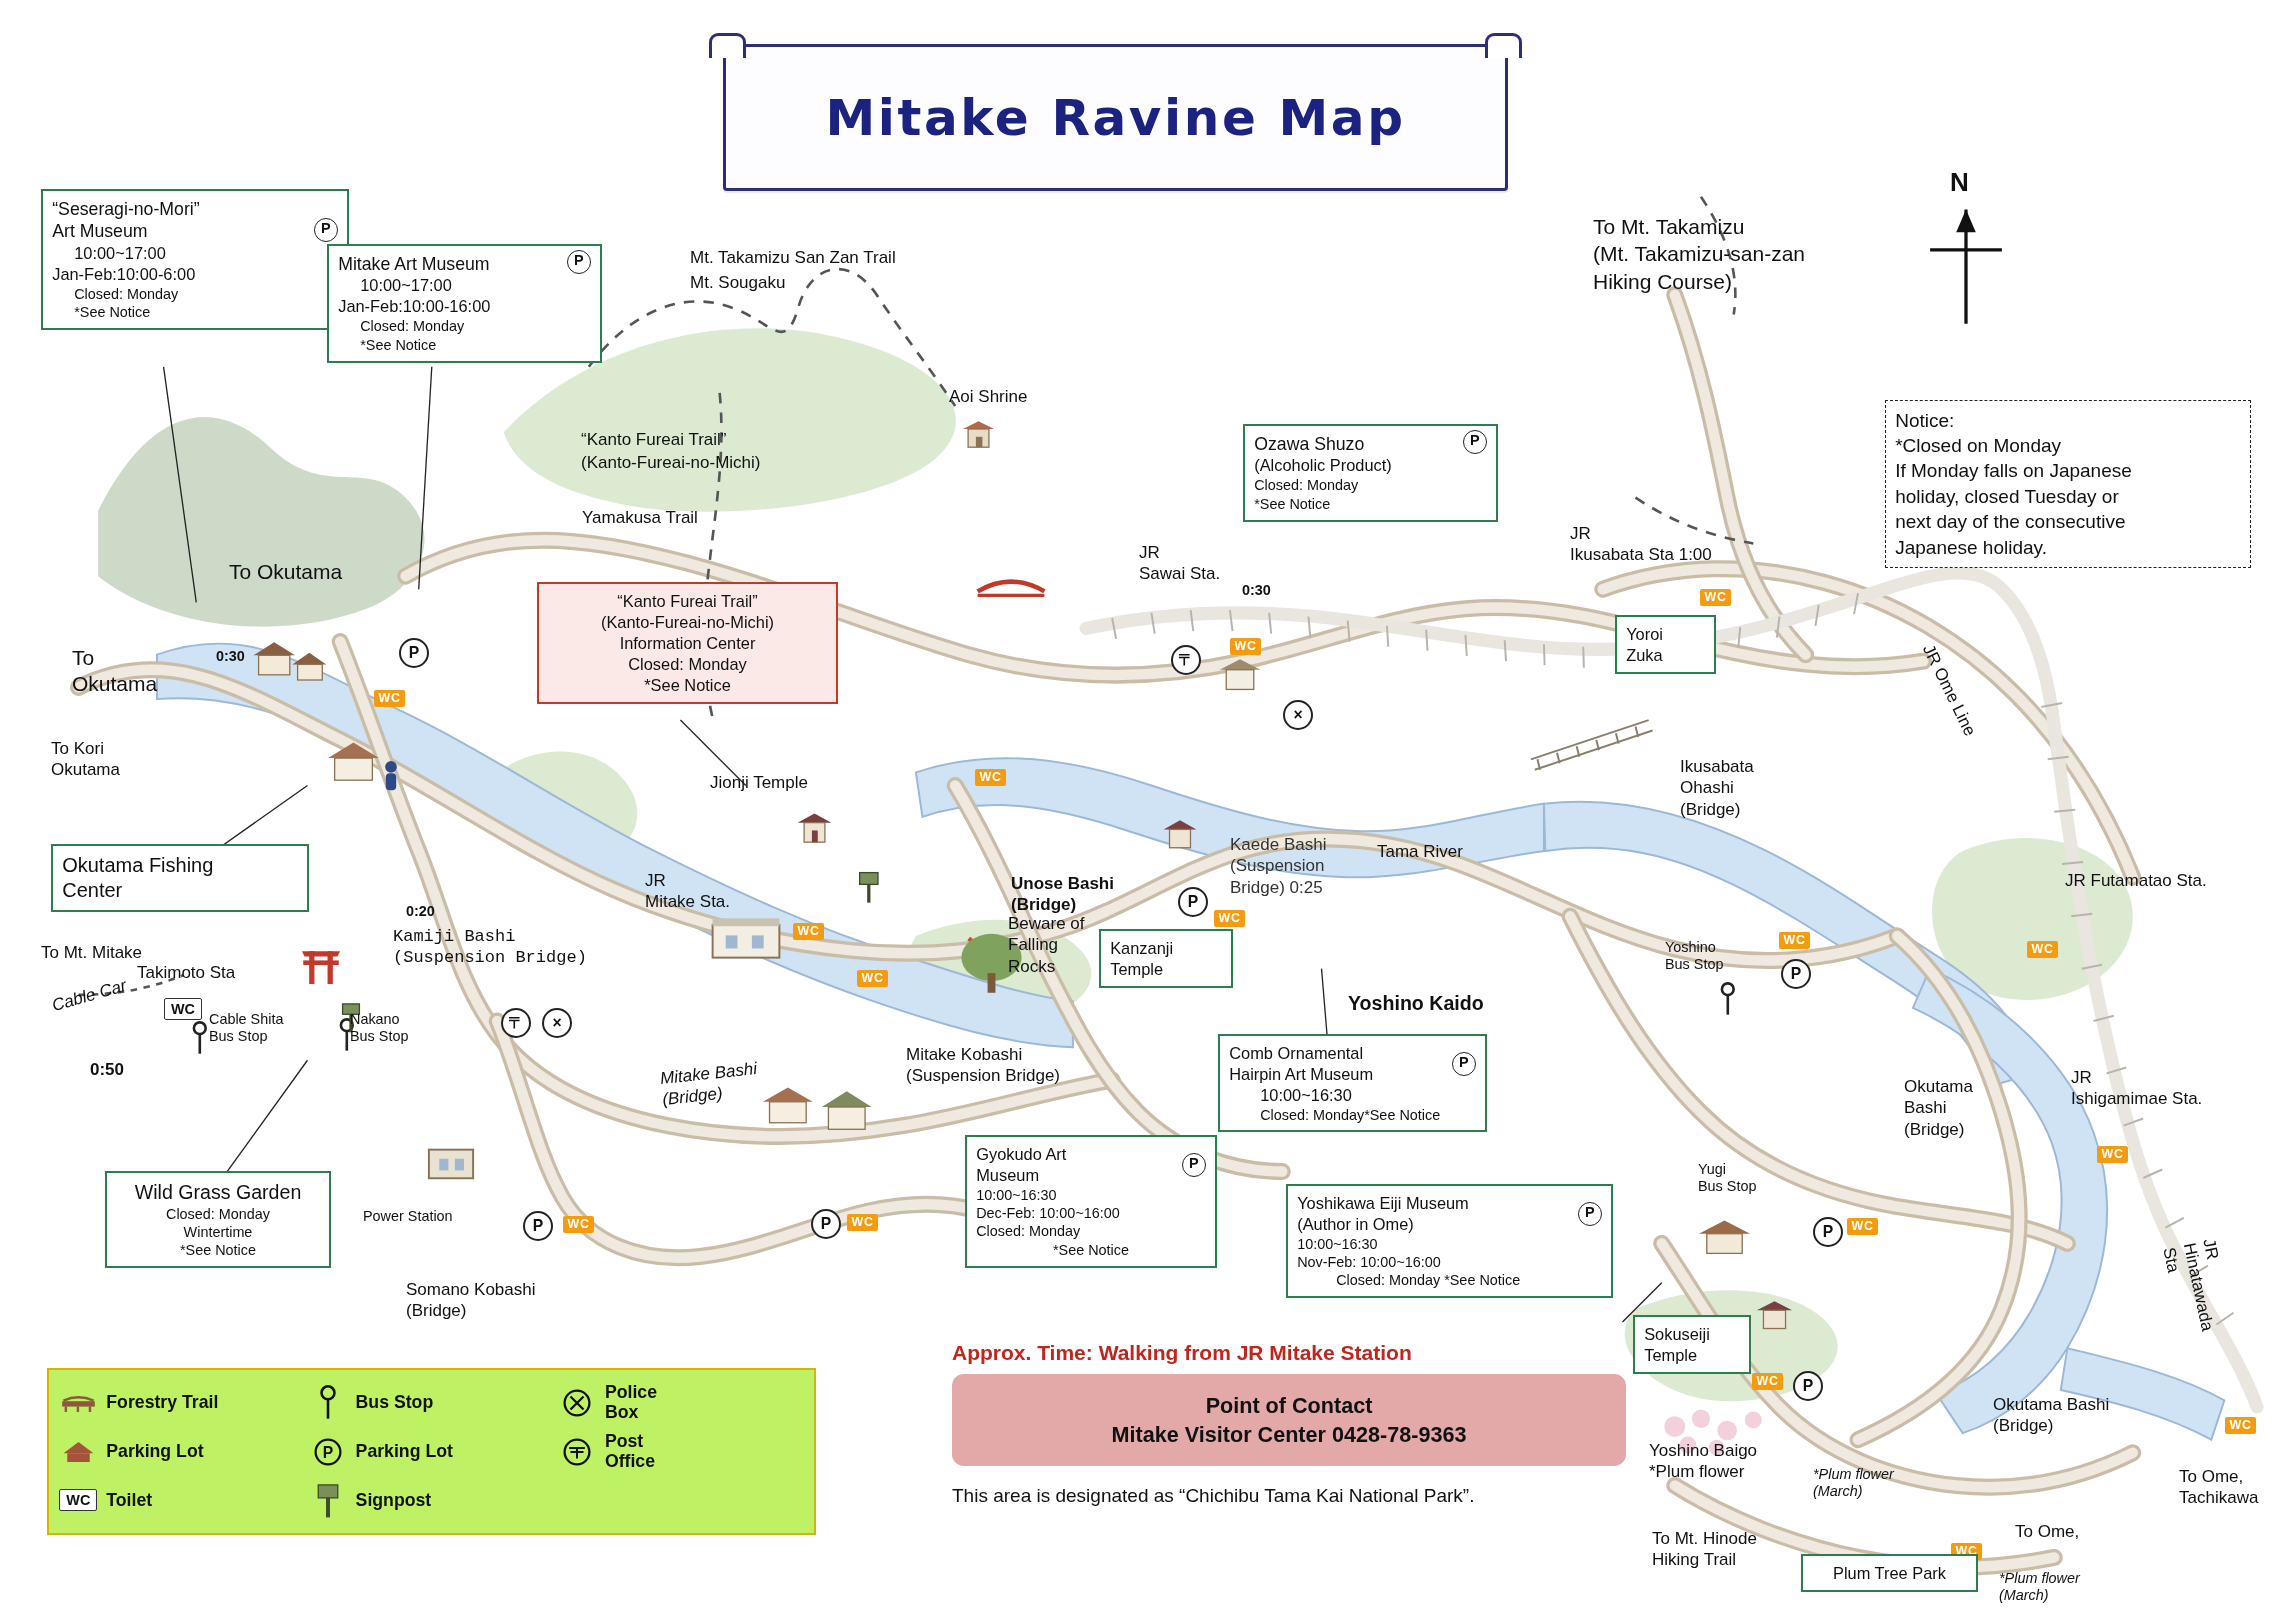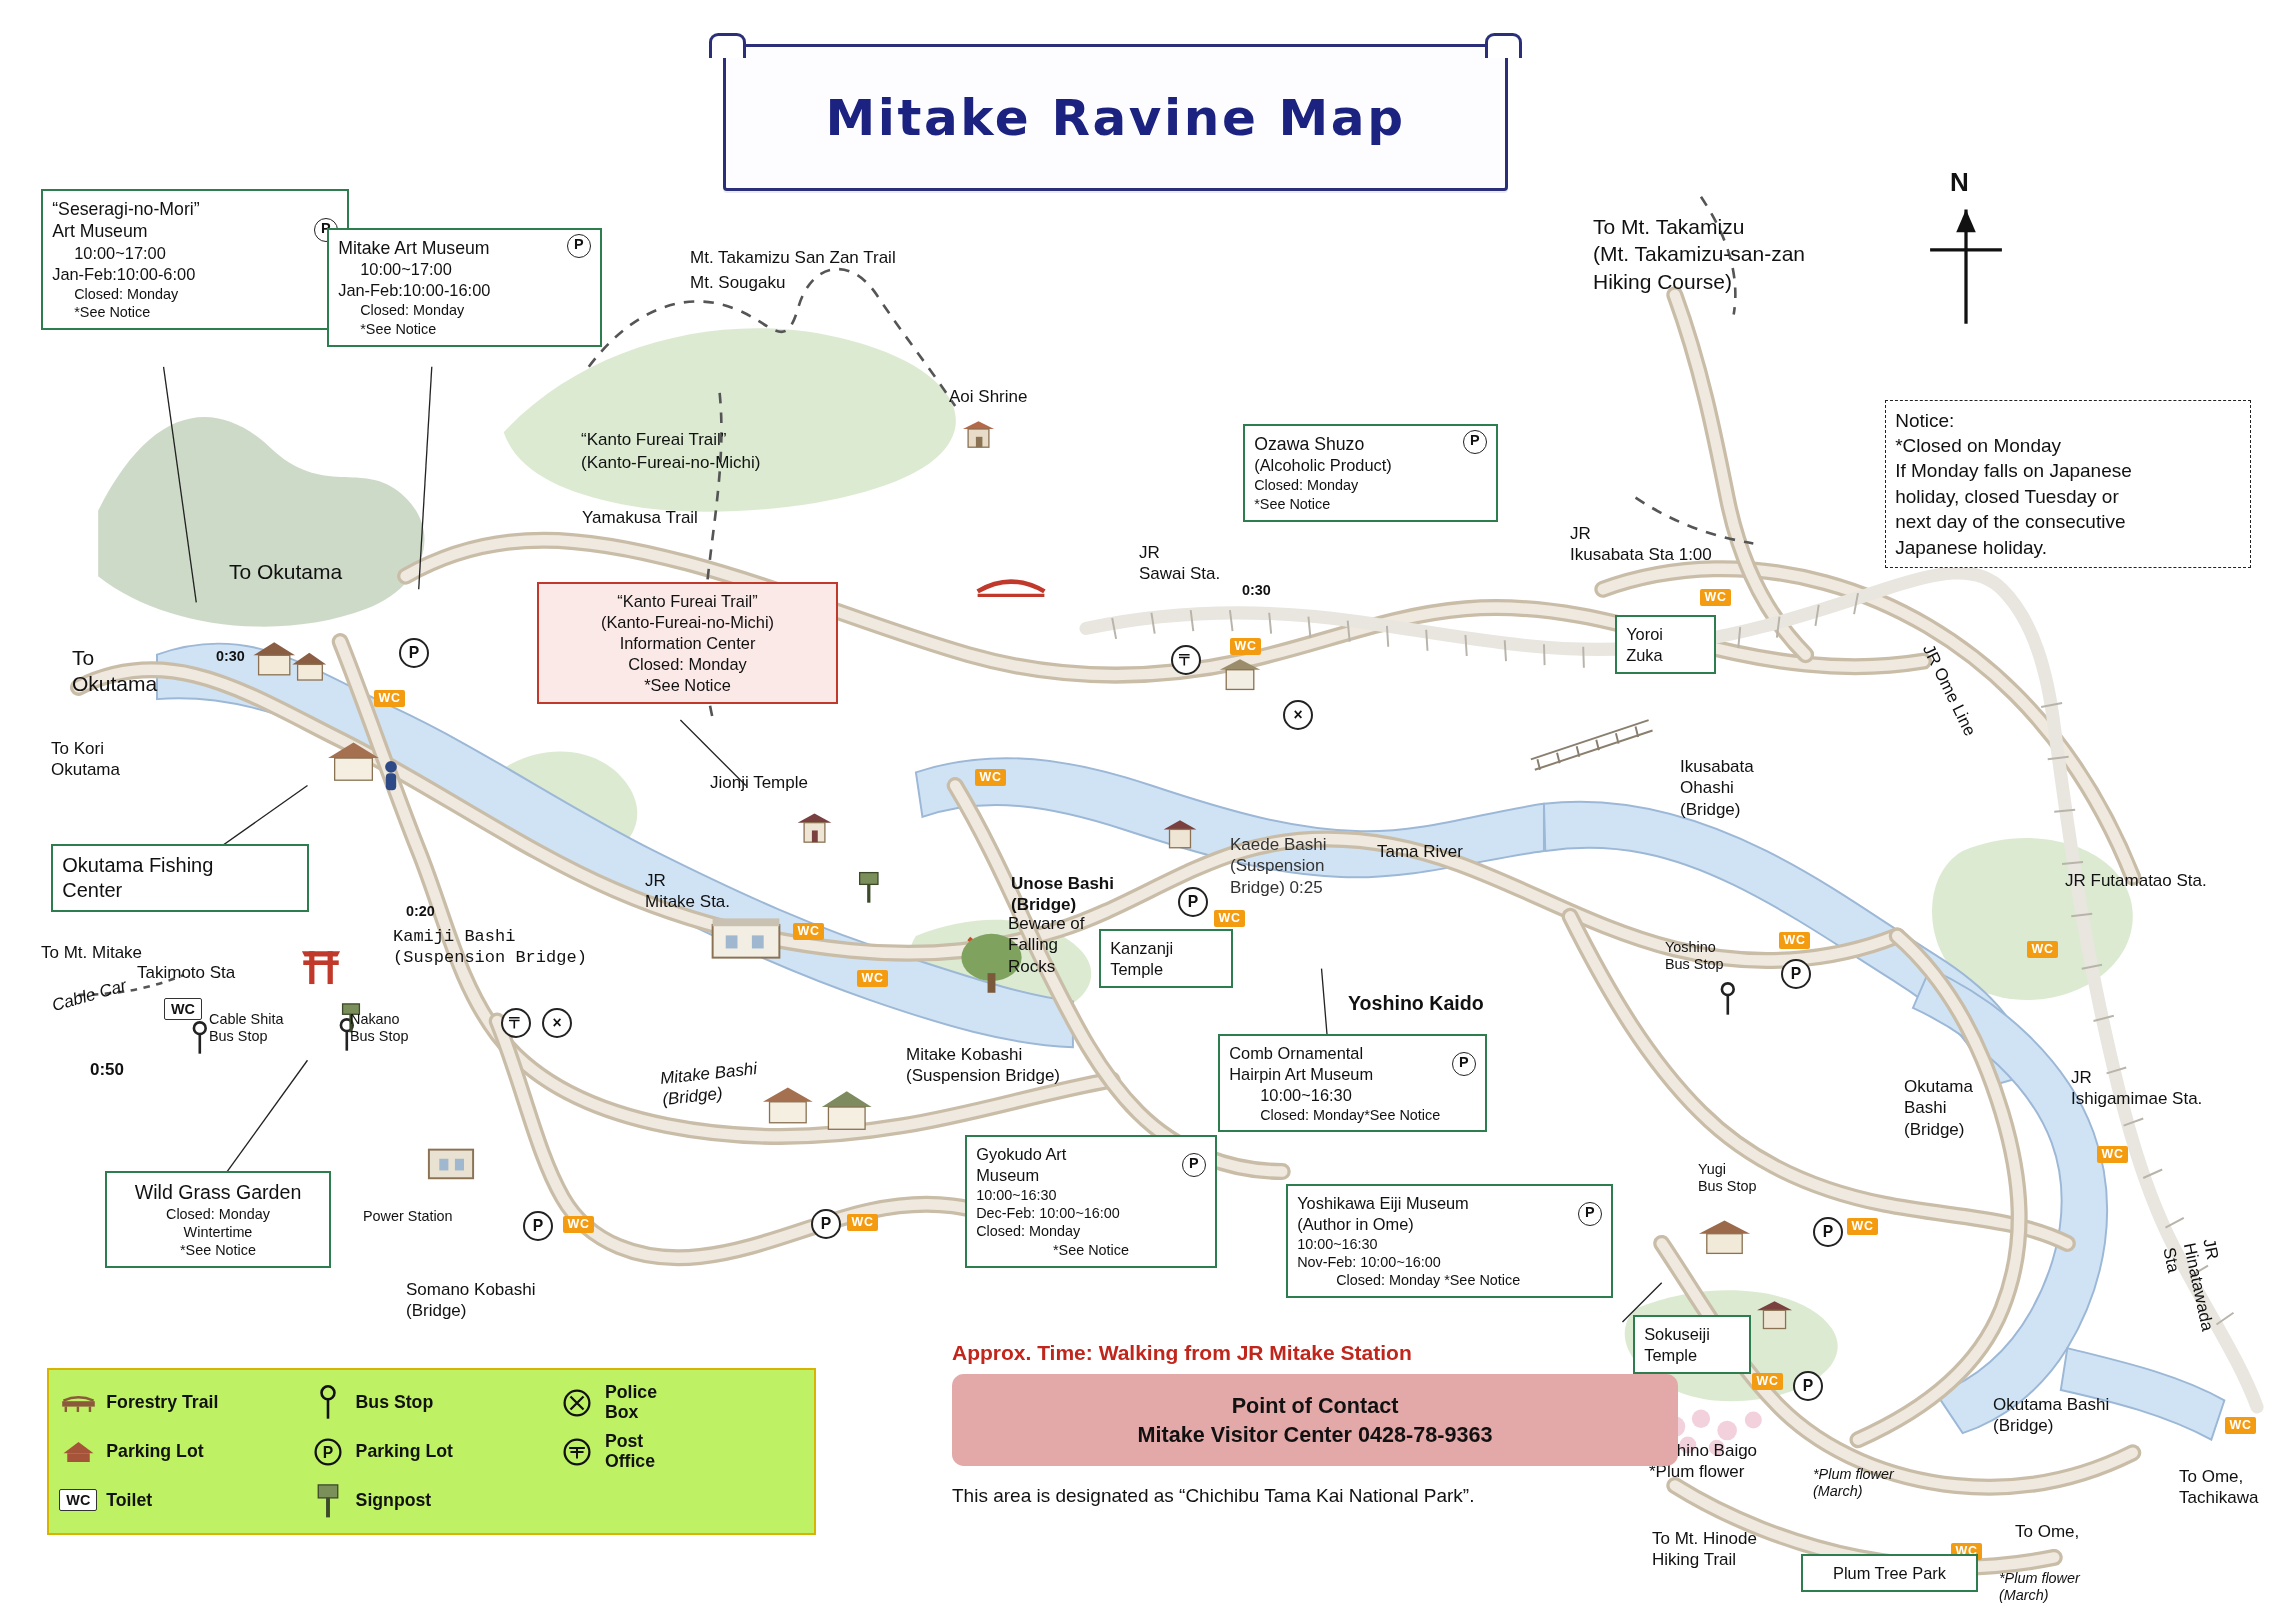"Mitake Art Museum" div.abs { top: 228px -> 244px }
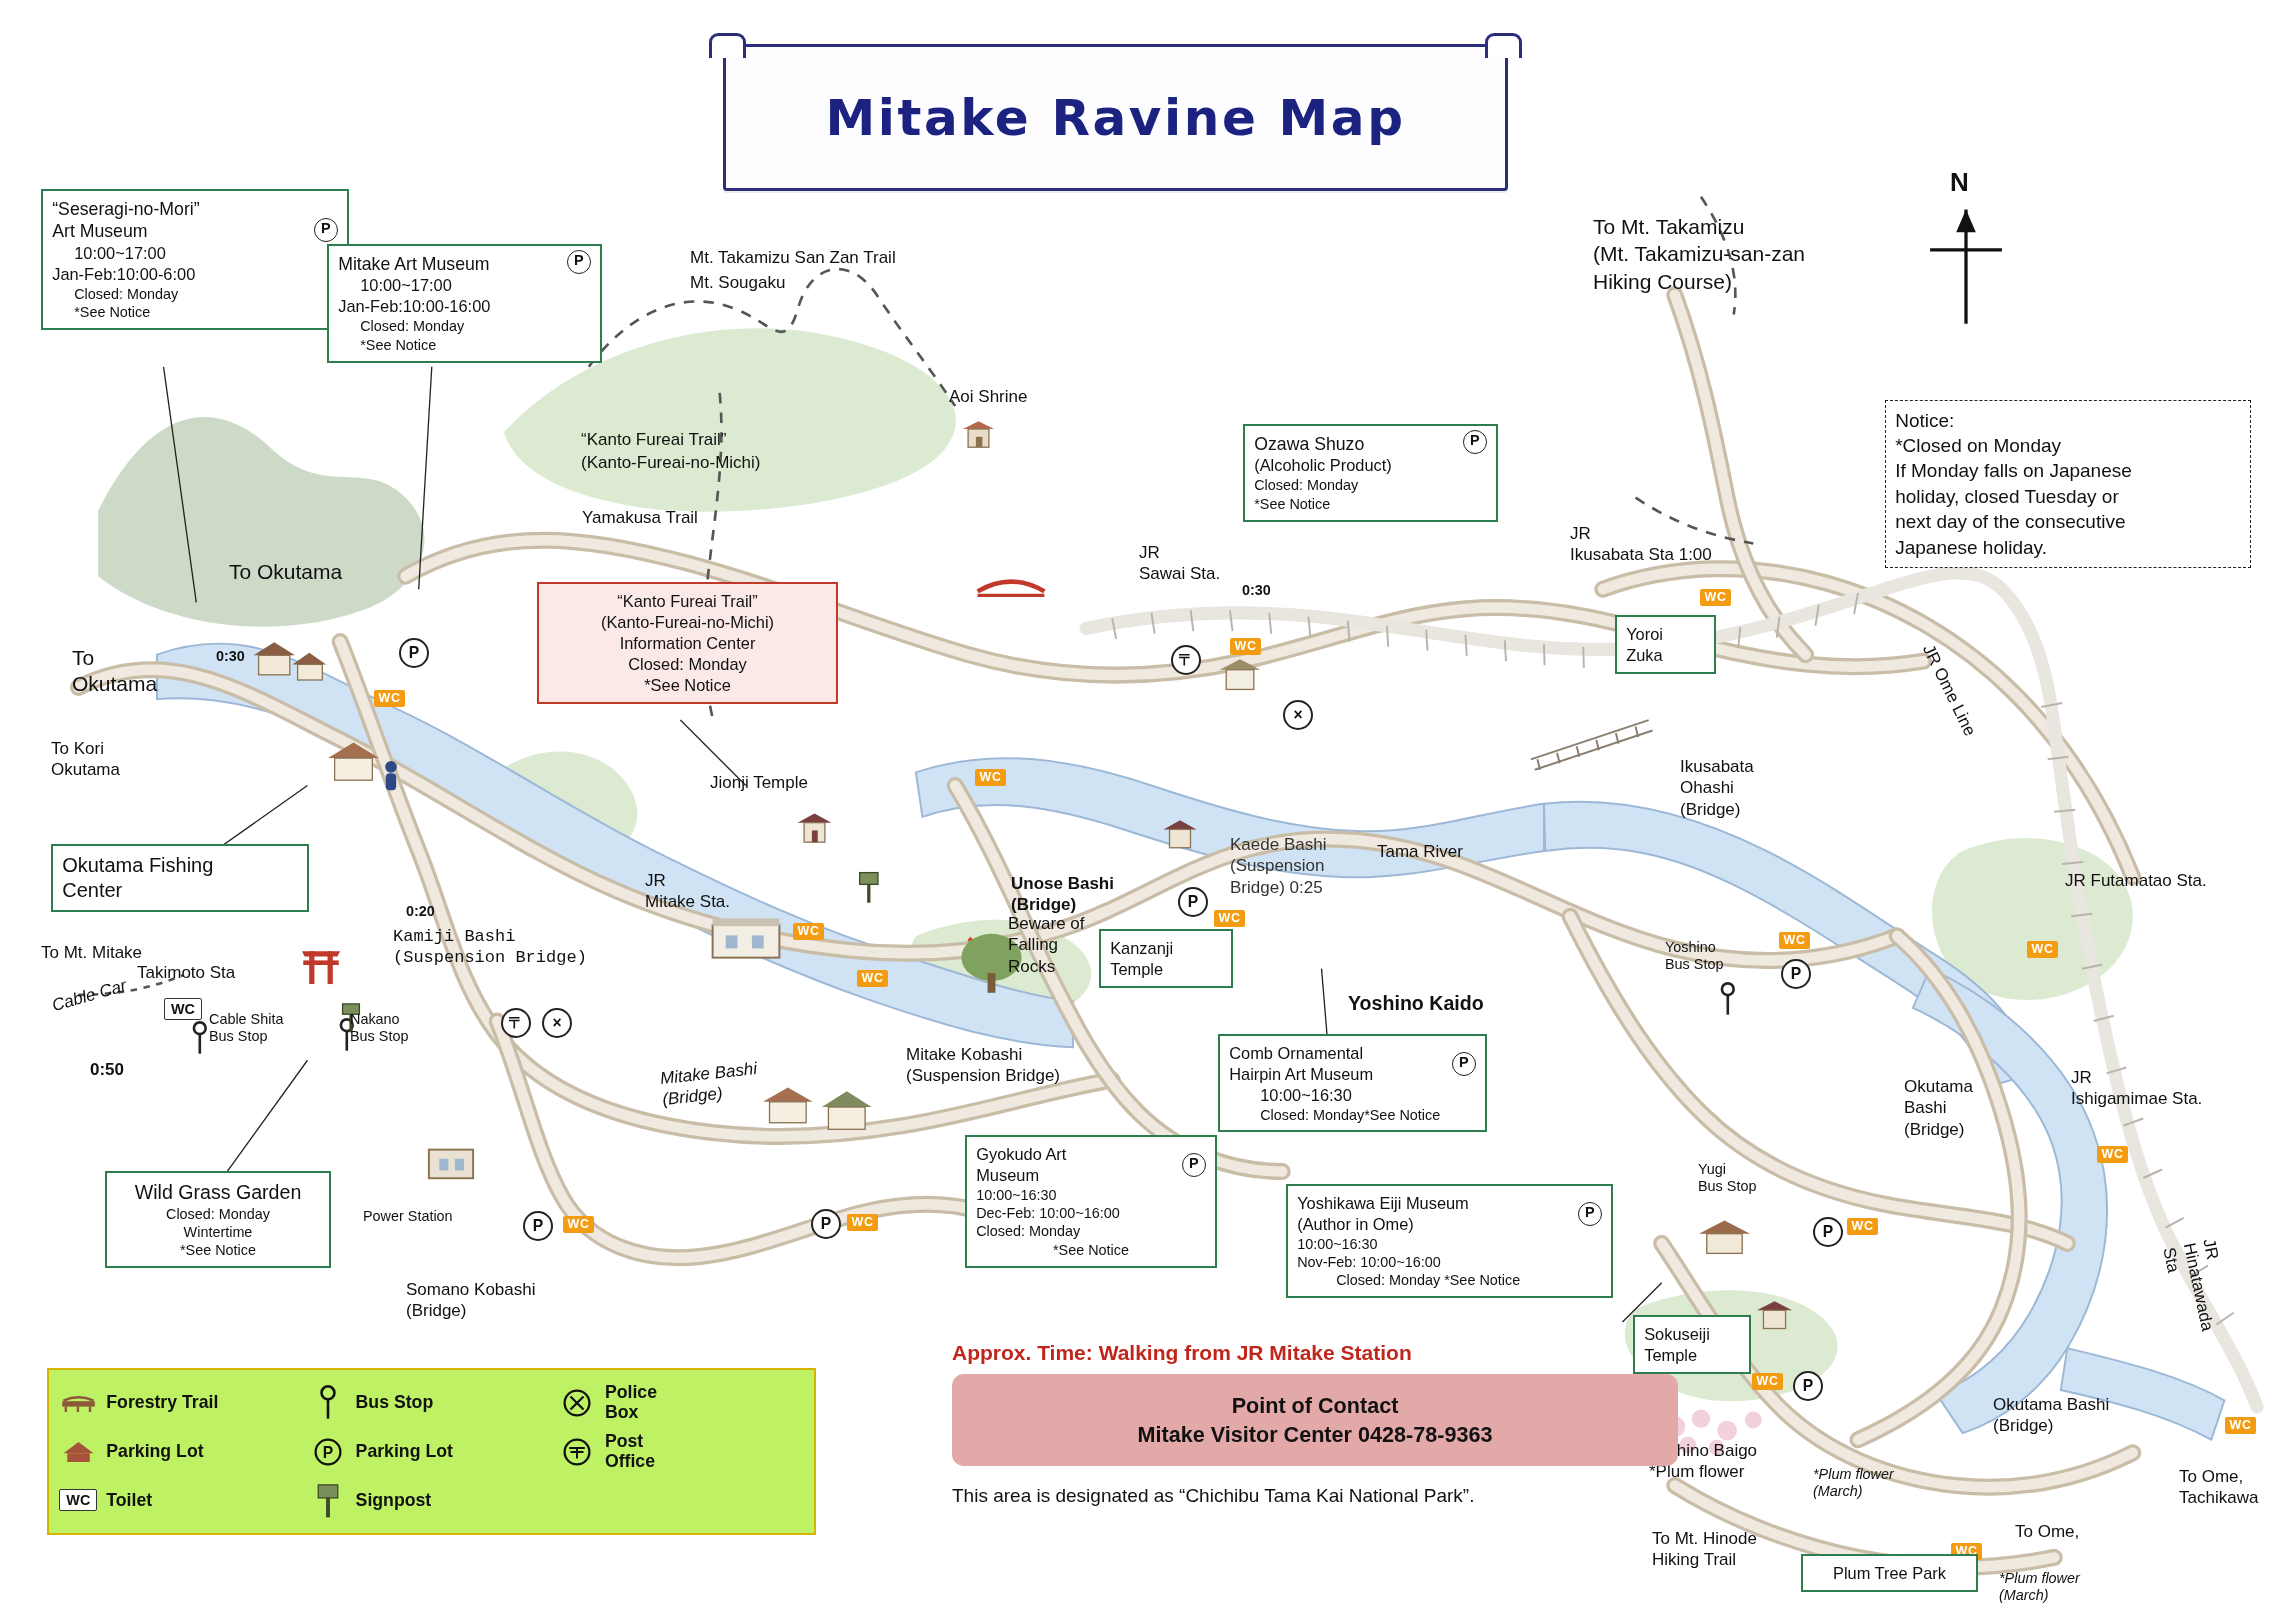"Point of Contact" .contact { width: 726px -> 674px }
